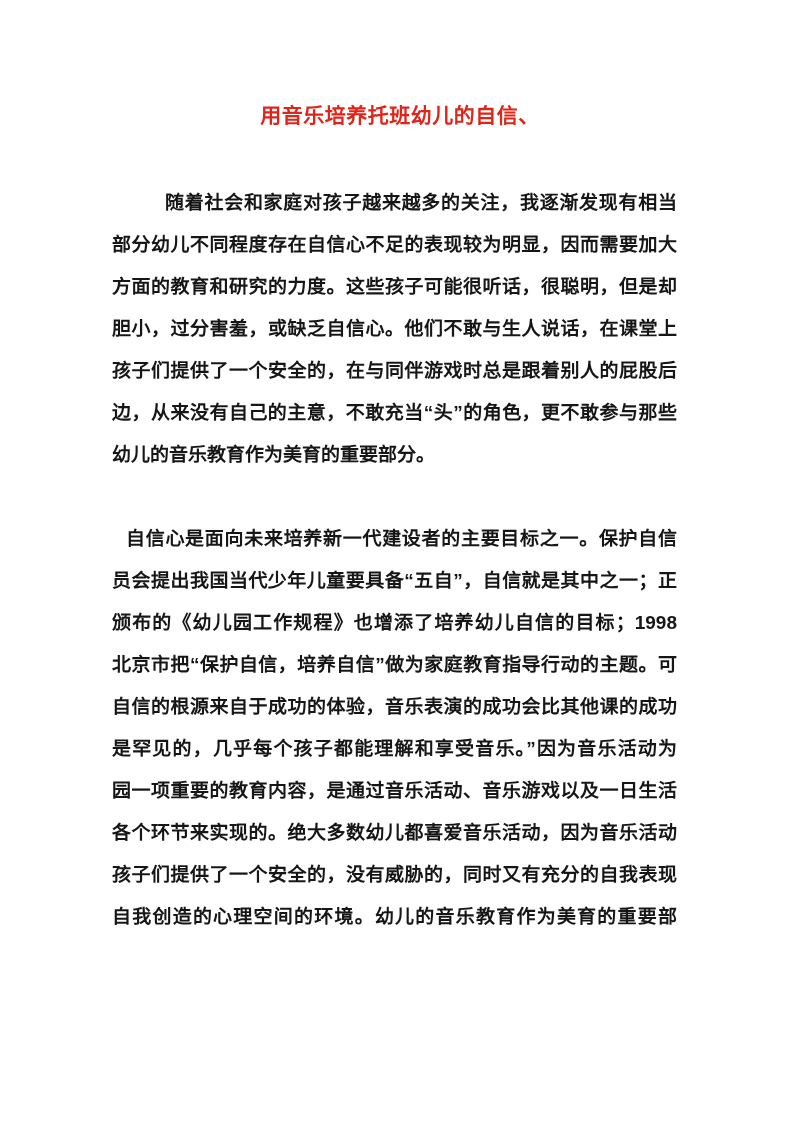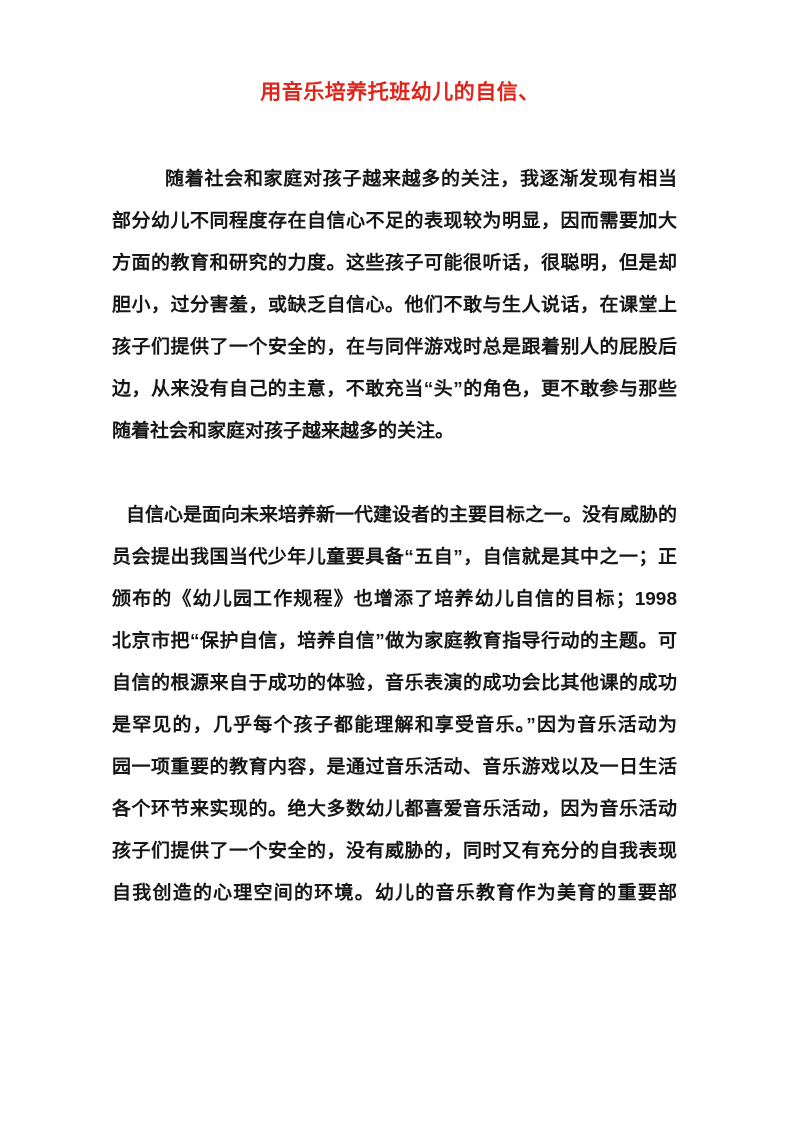"用音乐培养托班幼儿的自信、" .doc-title { margin-top: 80px -> 104px }
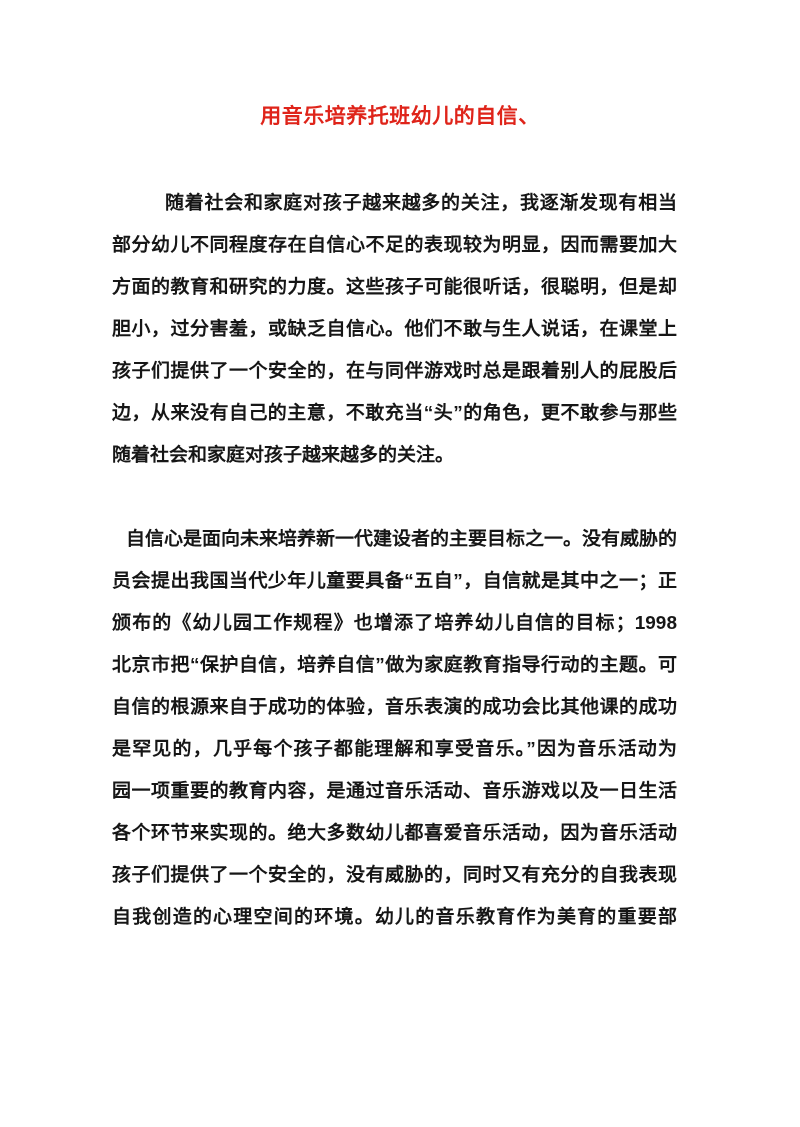"随着社会和家庭对孩子越来越多的关注。" span.line { text: 随着社会和家庭对孩子越来越多的关注 -> 幼儿的音乐教育作为美育的重要部分 }
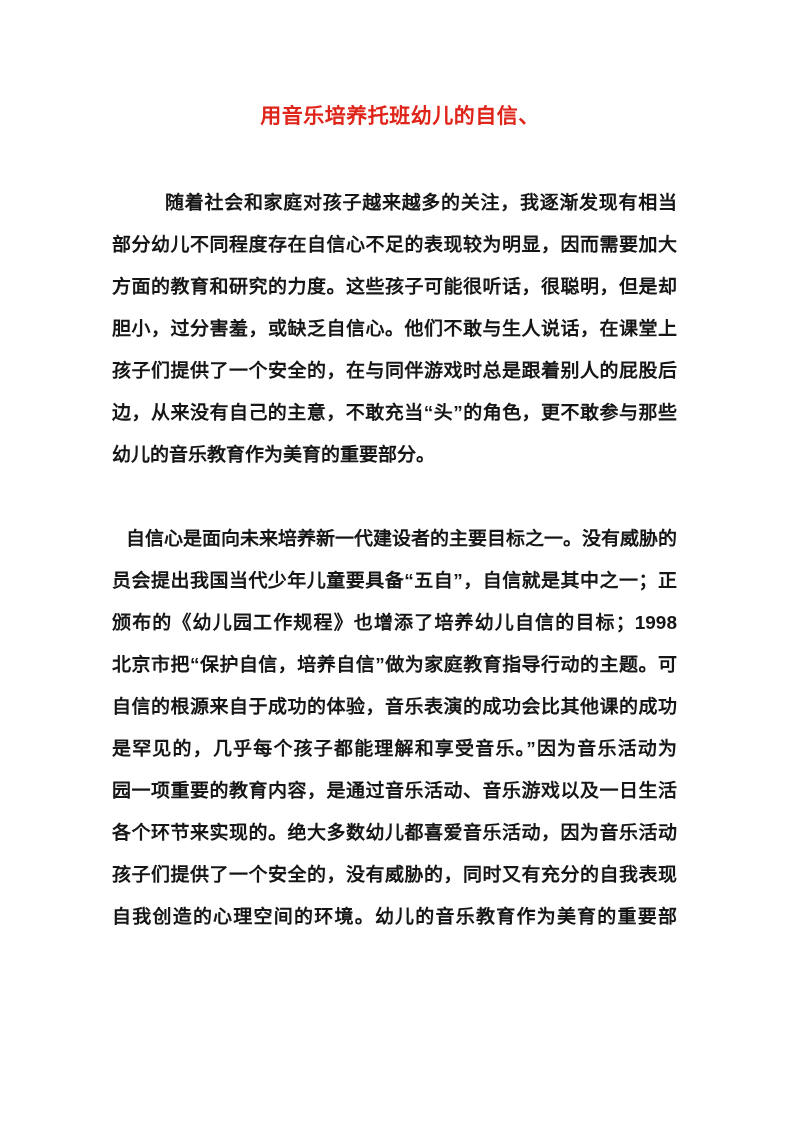"自信心是面向未来培养新一代建设者的主要目标之一。没有威胁的" span.line { text: 没有威胁的 -> 保护自信 }
